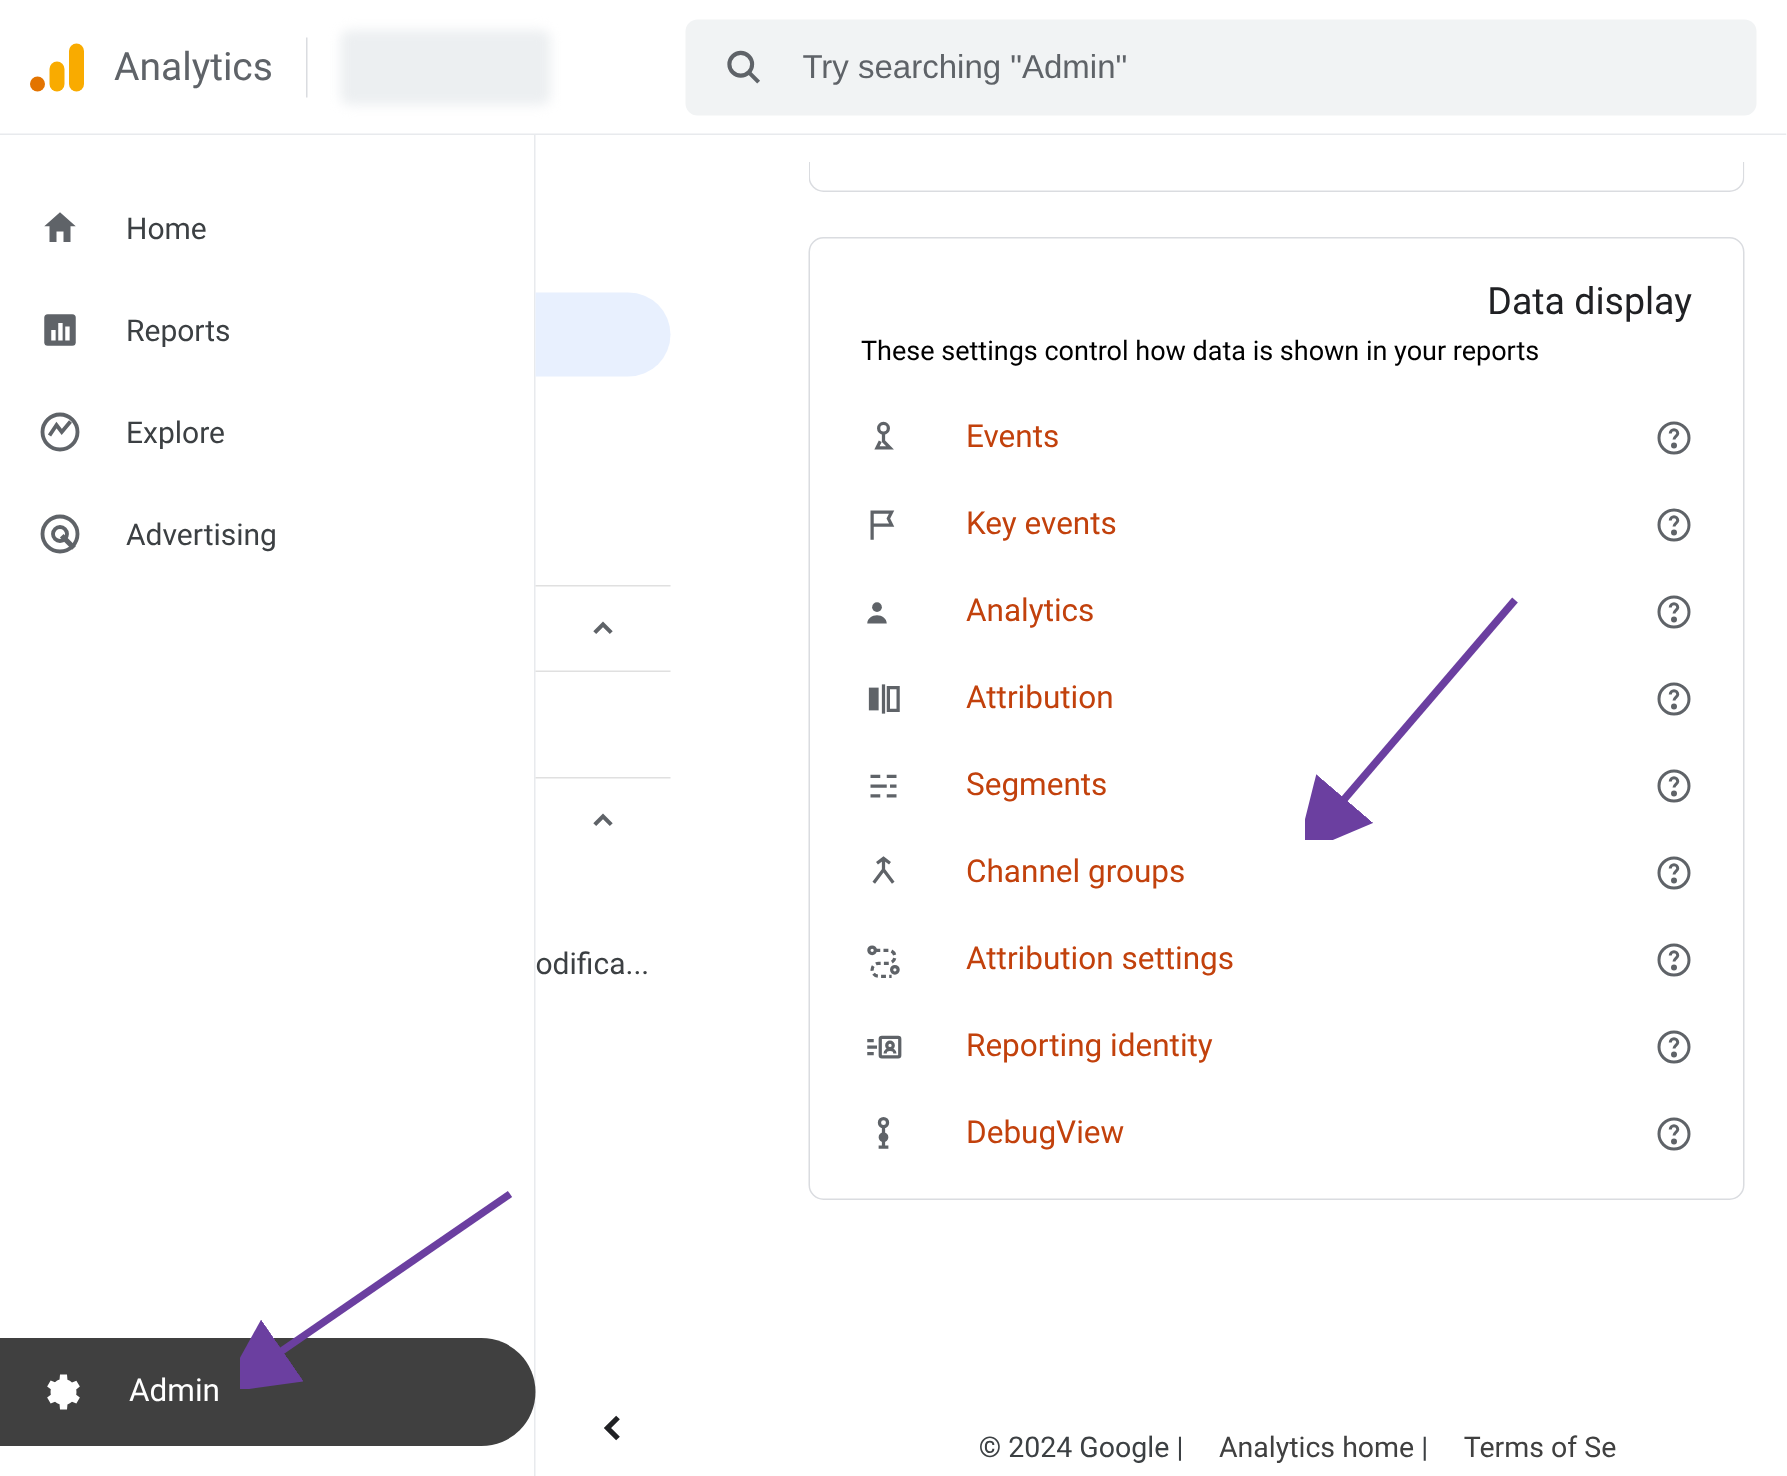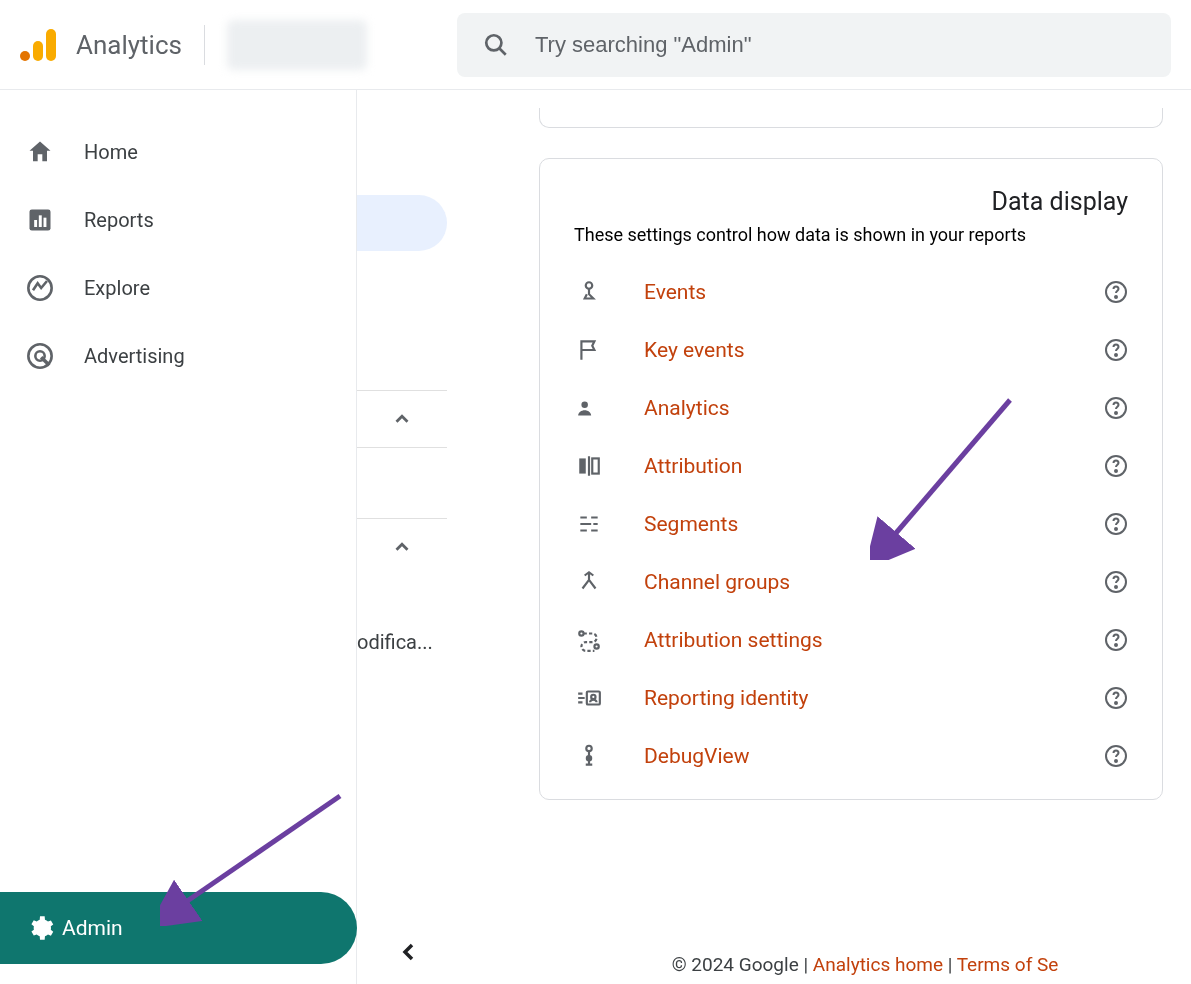"Admin" .admin-pill { background: #0f766e -> #404040; gap: 8px -> 32px }
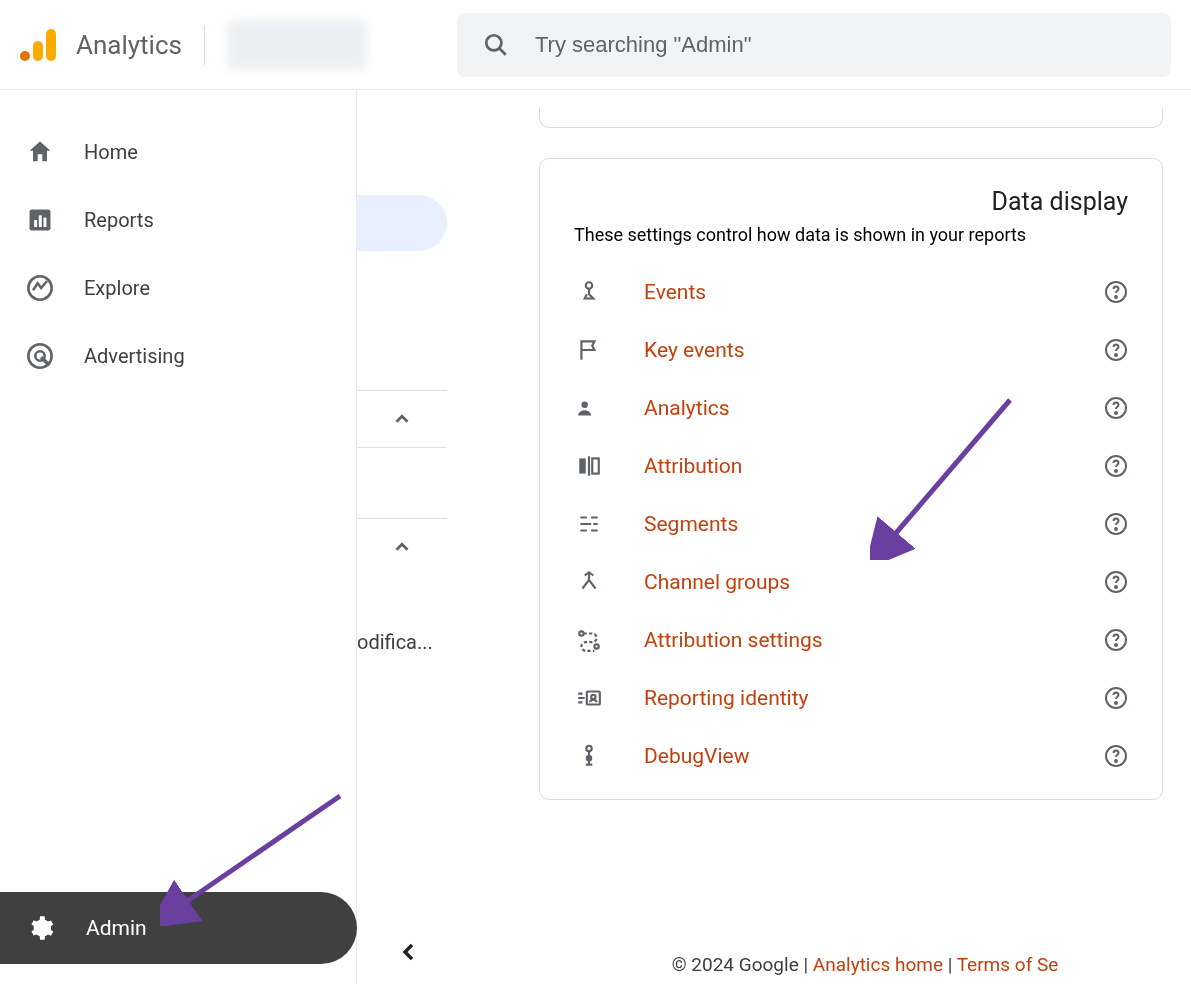"Analytics home" .footer a { color: #c2410c -> #404040; margin-left: none -> 19px }
